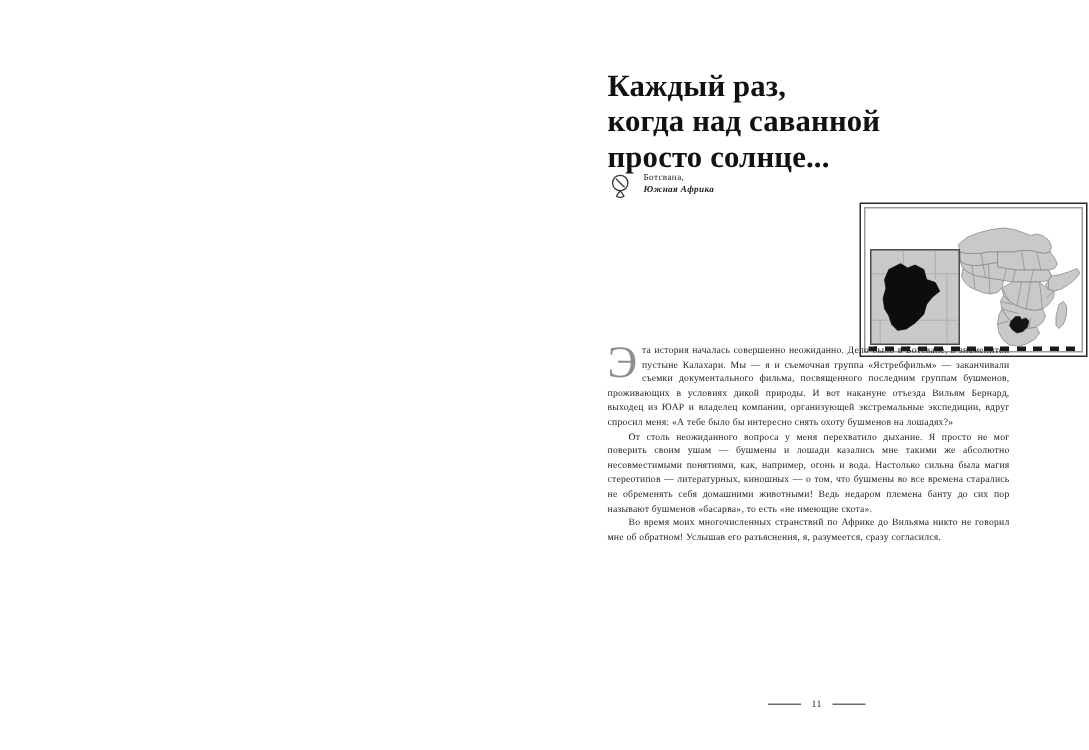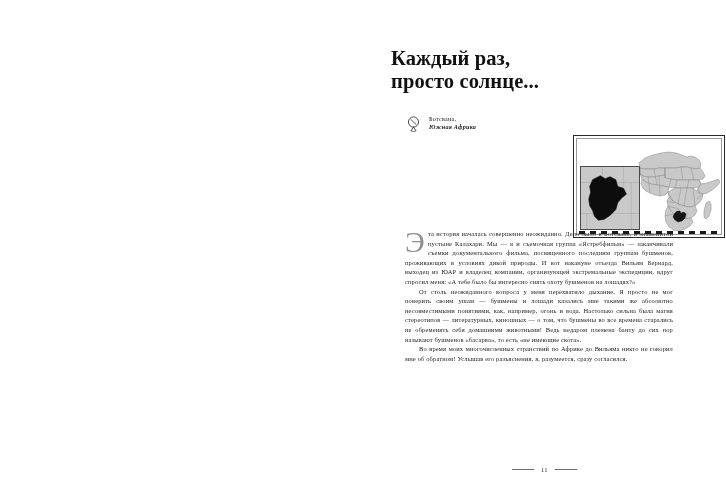"Каждый раз," .title { left: 28px -> 42px }
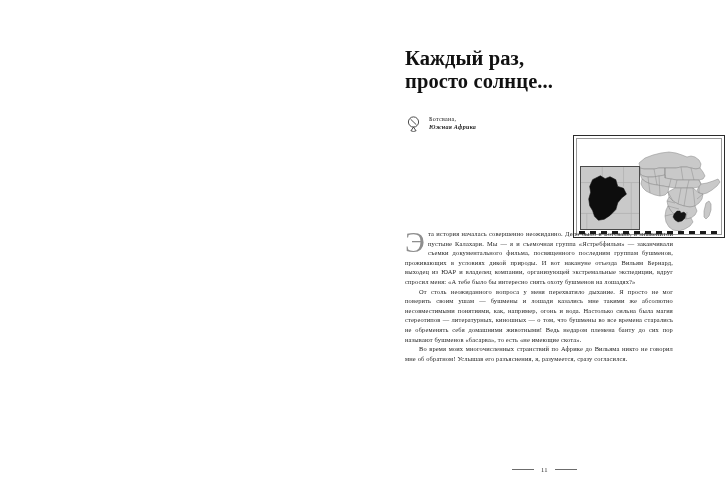"когда над саванной" span.title-line { html: none -> <span>когда над саванной</span> }
